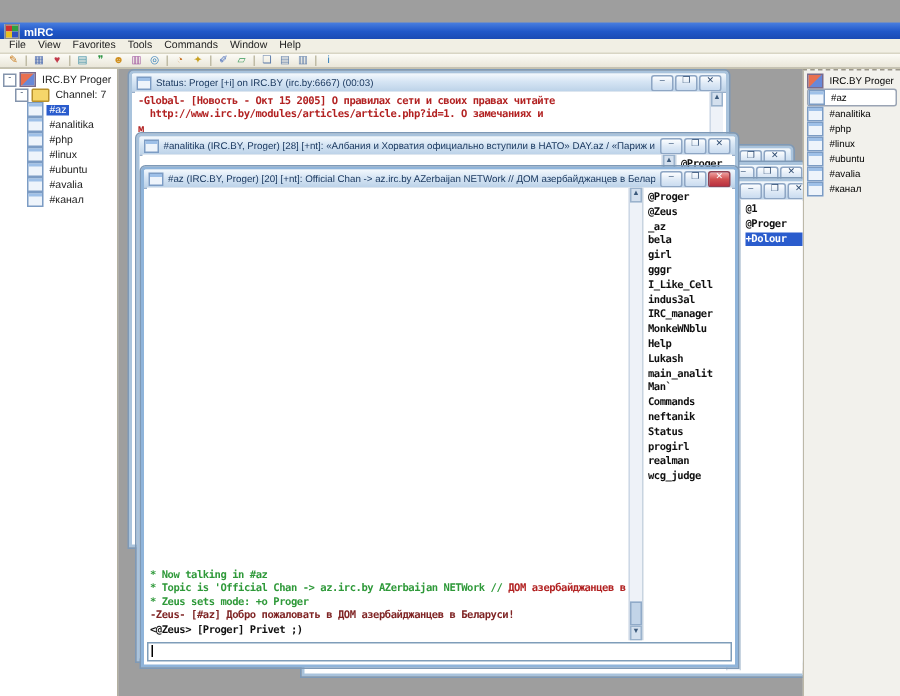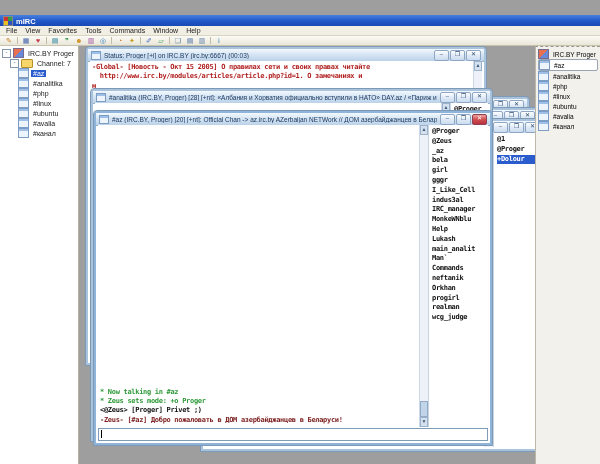"Orkhan" div.nick { text: Orkhan -> Status }
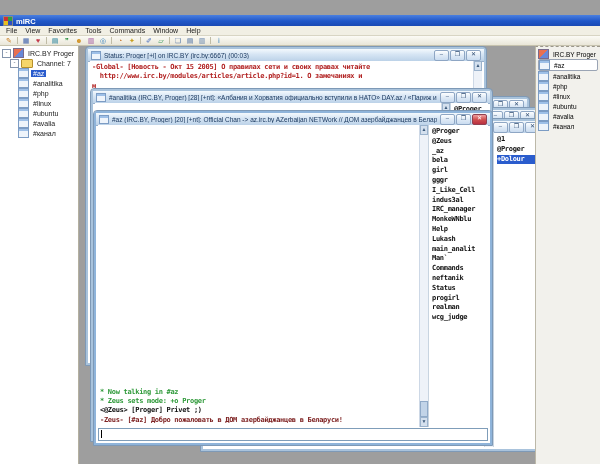"* Topic is 'Official Chan" div.chatline { html: none -> <div><span>* Topic is 'Official Chan -&gt; az.irc.by AZerbaijan NETWork // </span><span>ДОМ азербайджанцев в</span></div> }
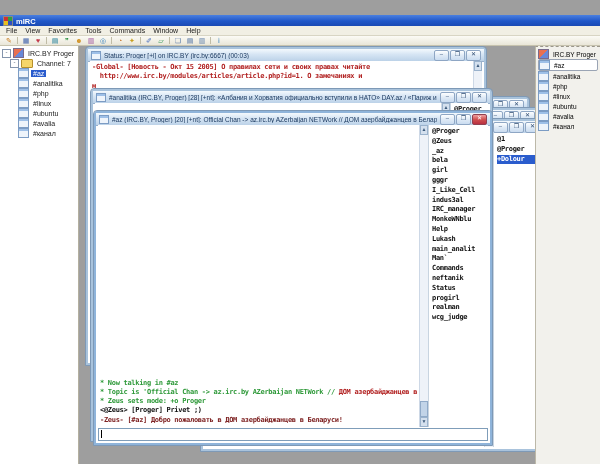"<@Zeus> [Proger] Privet ;)" div.chatline { order: before "-Zeus- [#az] Добро пожаловать в" -> after "-Zeus- [#az] Добро пожаловать в" }
